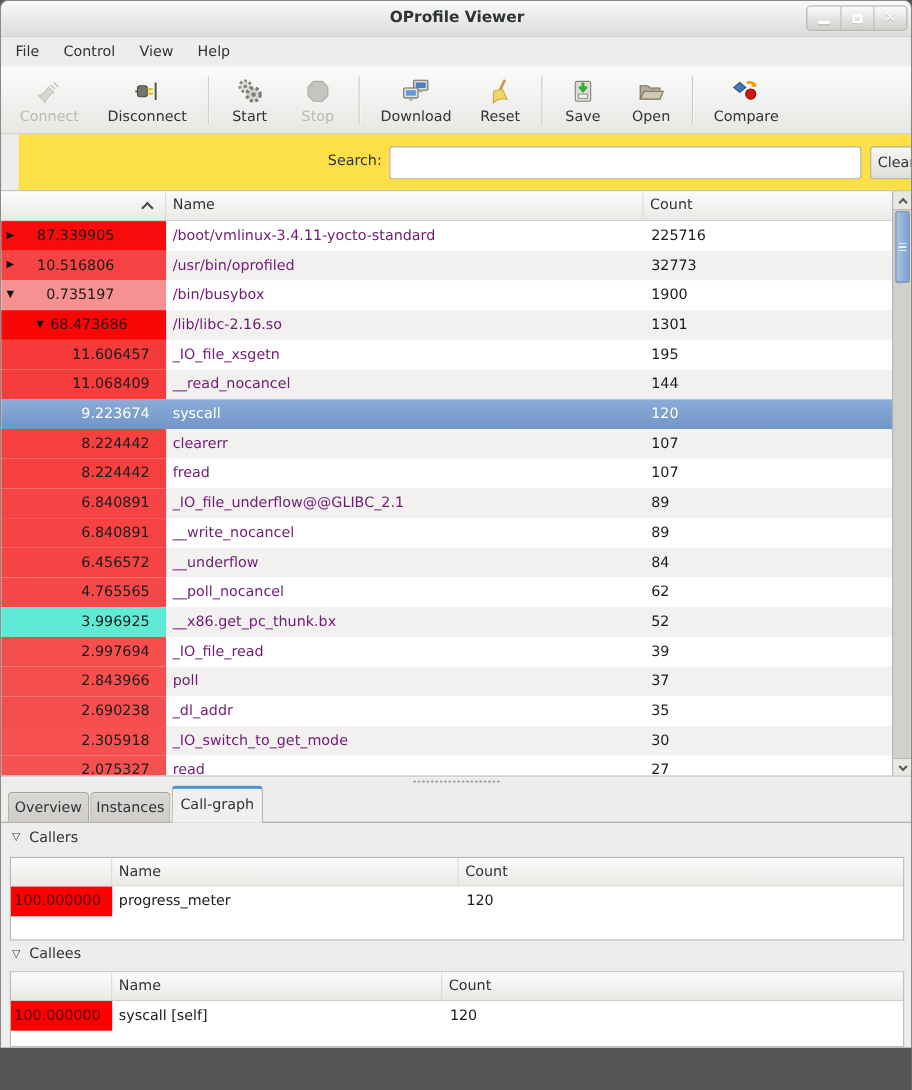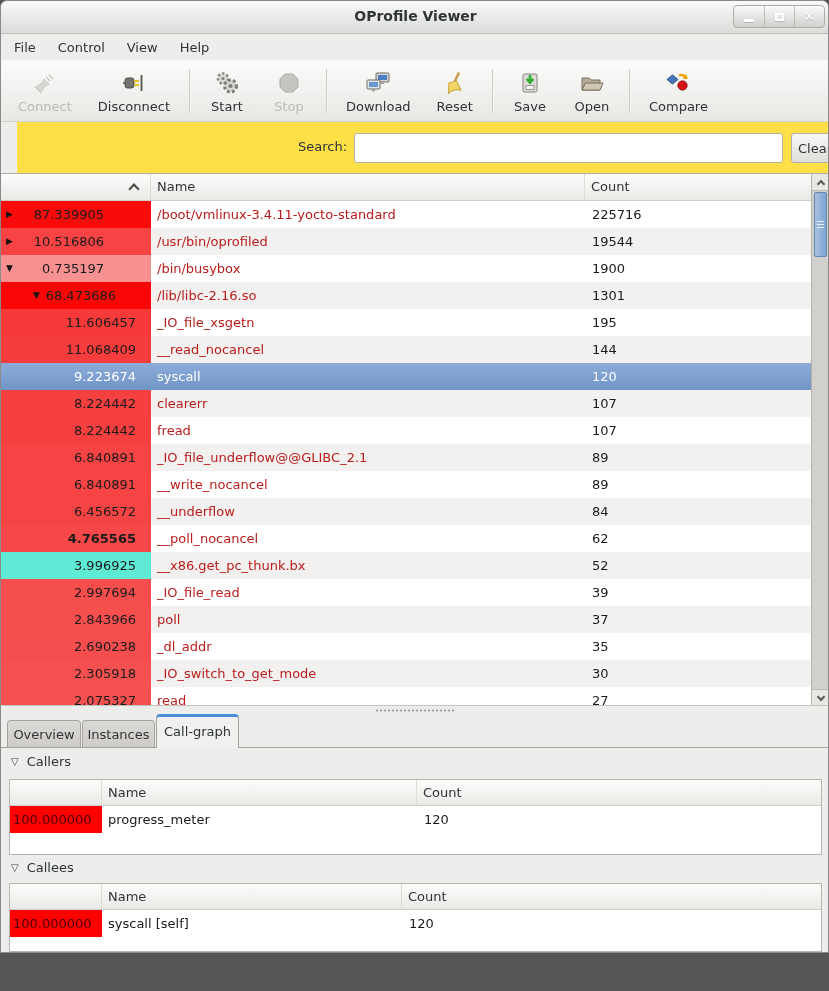"/boot/vmlinux-3.4.11-yocto-standard" .cell.name { color: #b91c1c -> #701a75 }
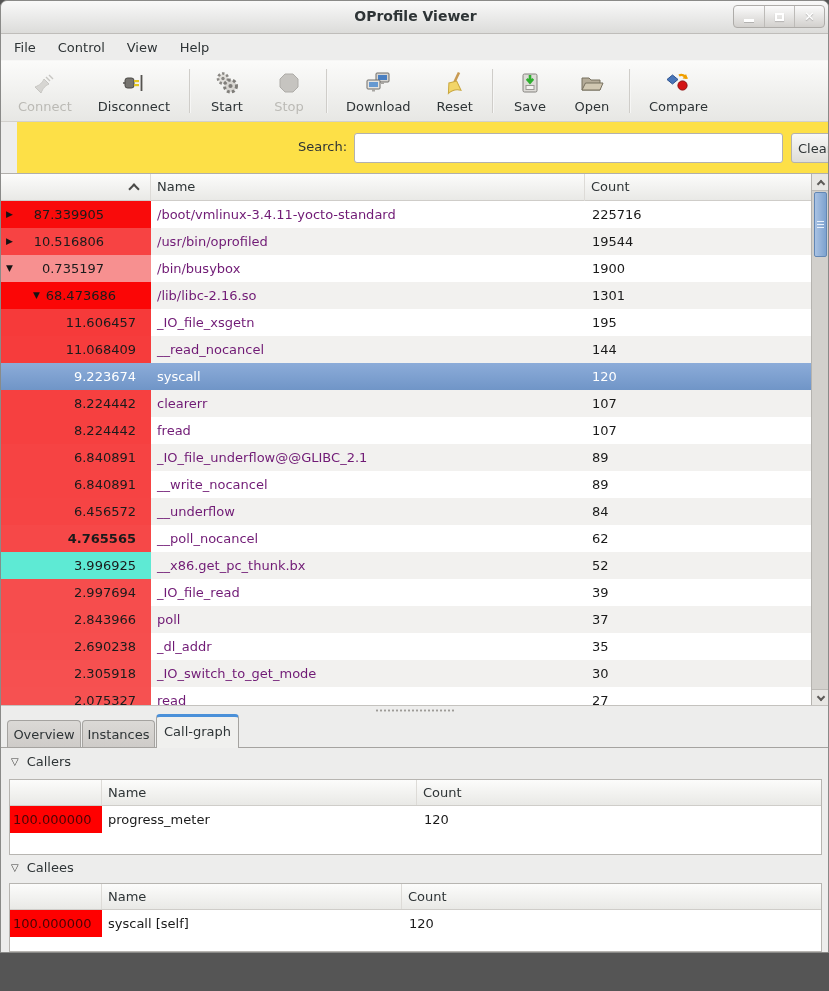"19544" div.cell { text: 19544 -> 32773 }
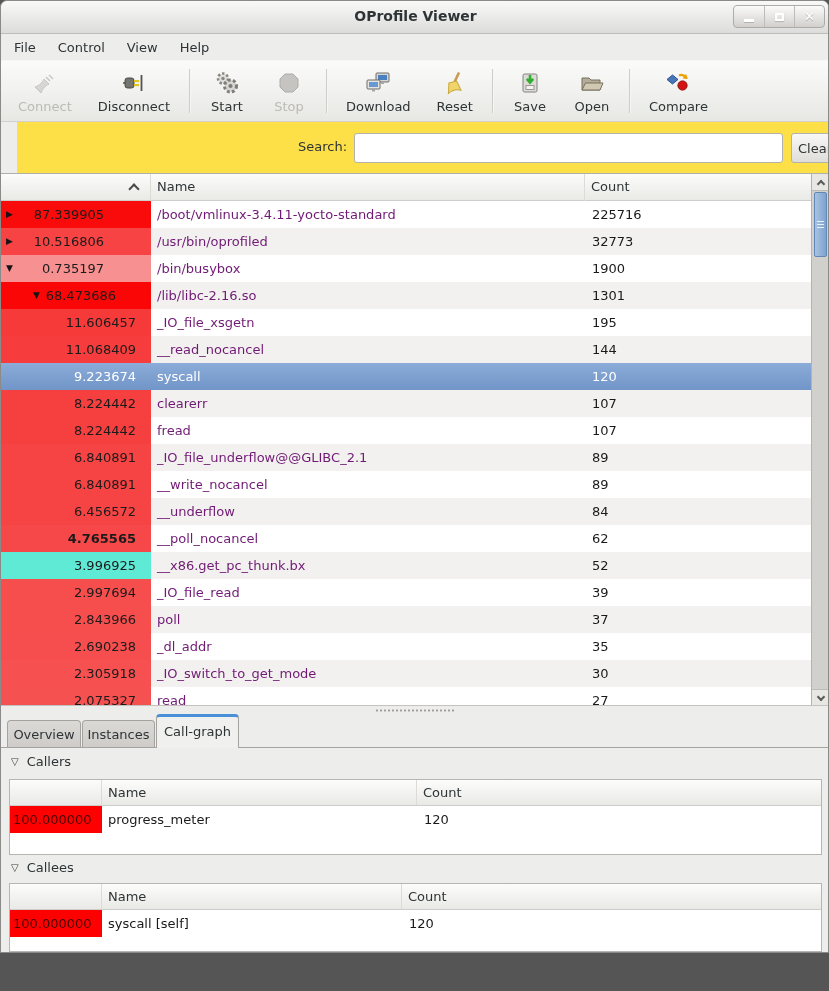"4.765565" div.cell { font-weight: bold -> none }
